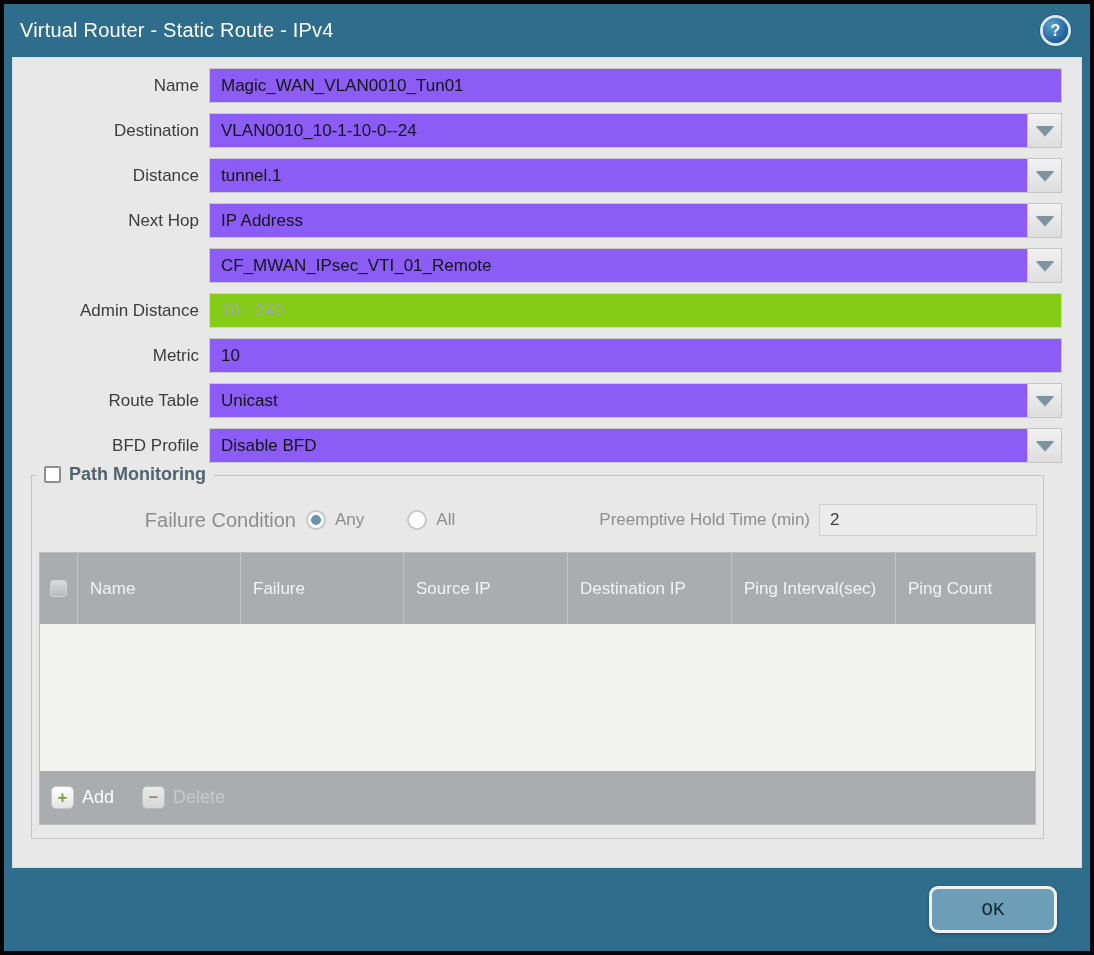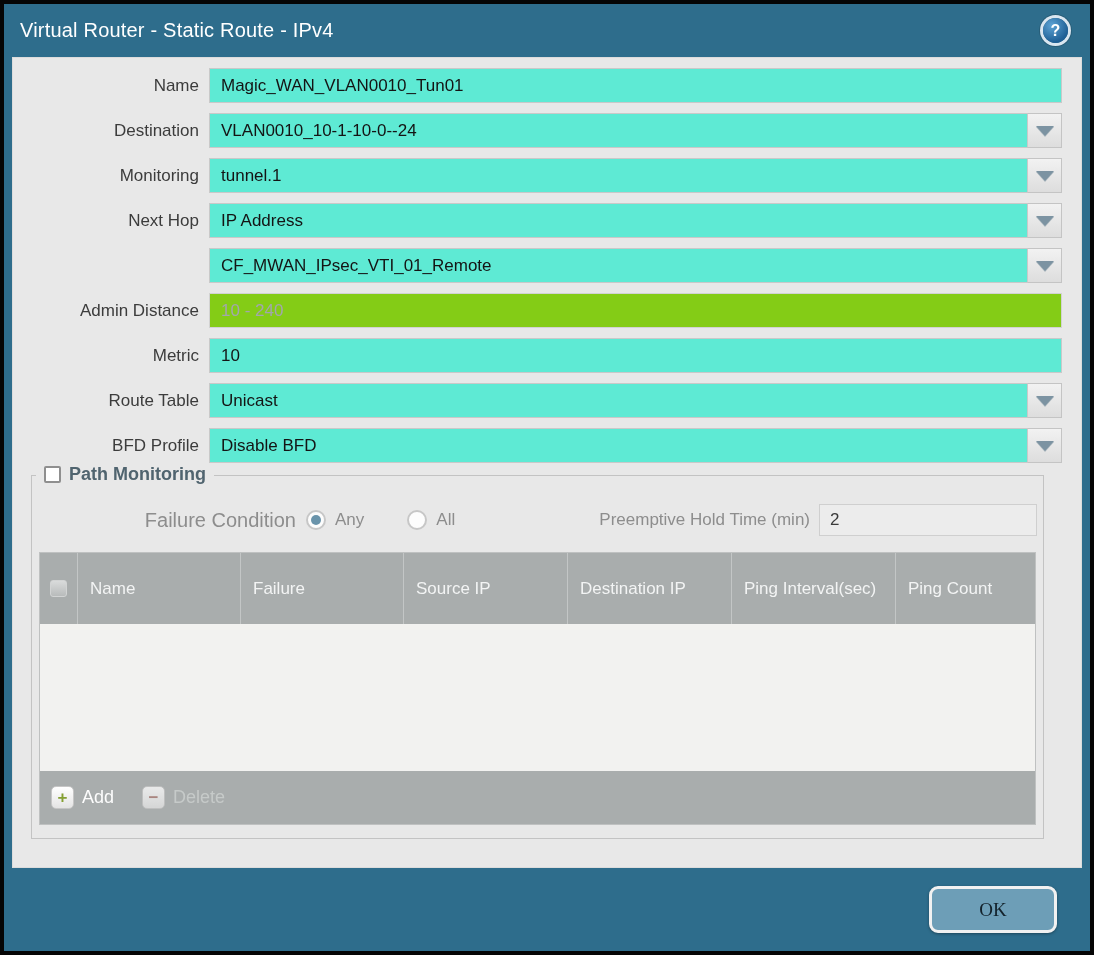"Magic_WAN_VLAN0010_Tun01" .field input { background: #5eead4 -> #8b5cf6 }
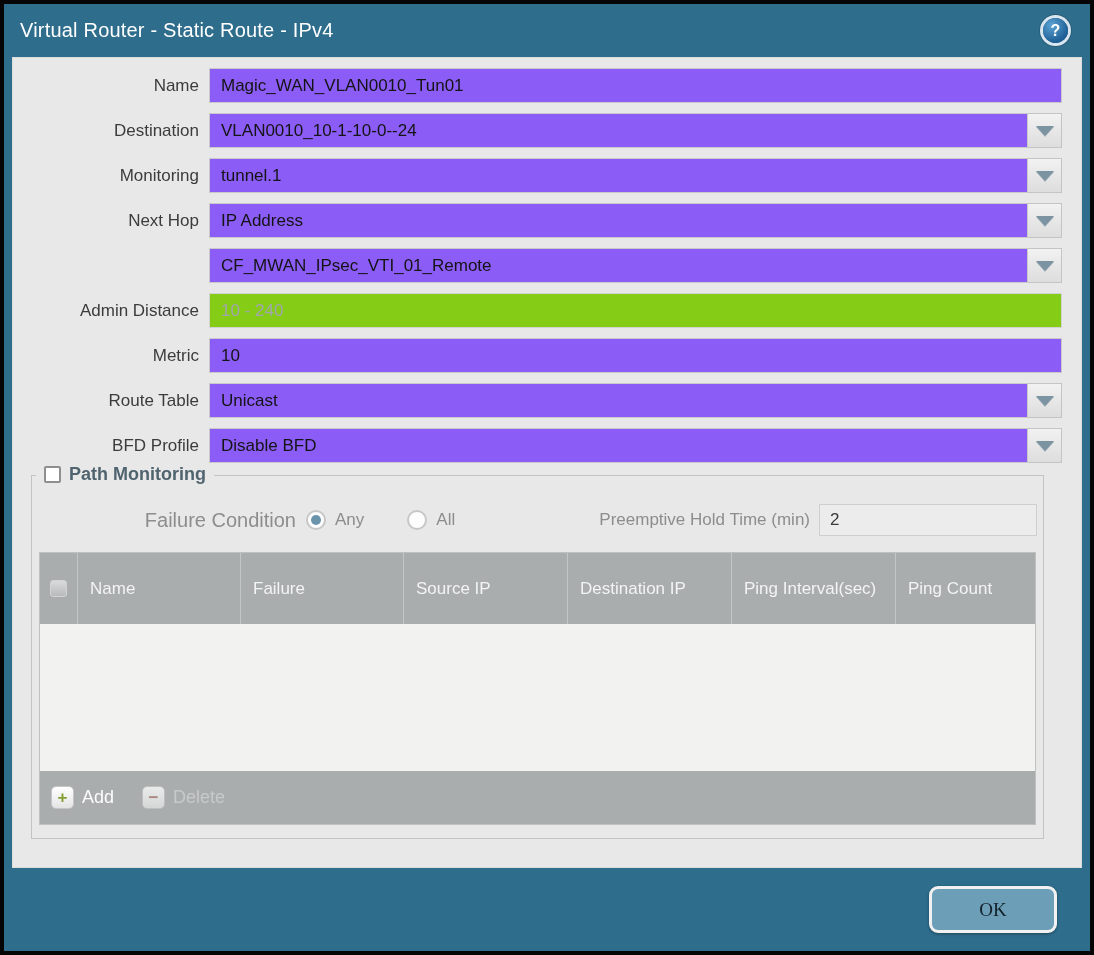"Monitoring" div.lbl { text: Monitoring -> Distance }
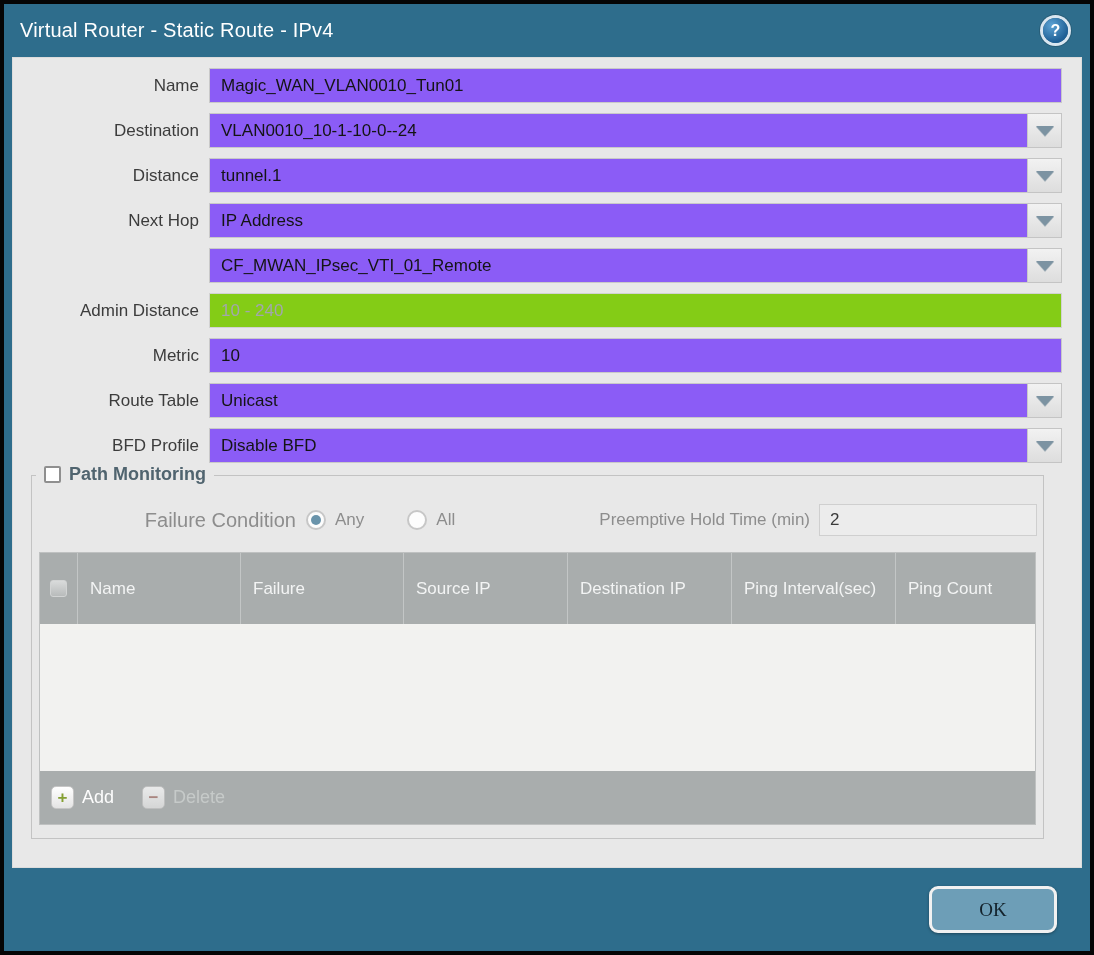"OK" .btn { font-family: Liberation Serif, serif -> Liberation Mono, monospace }
